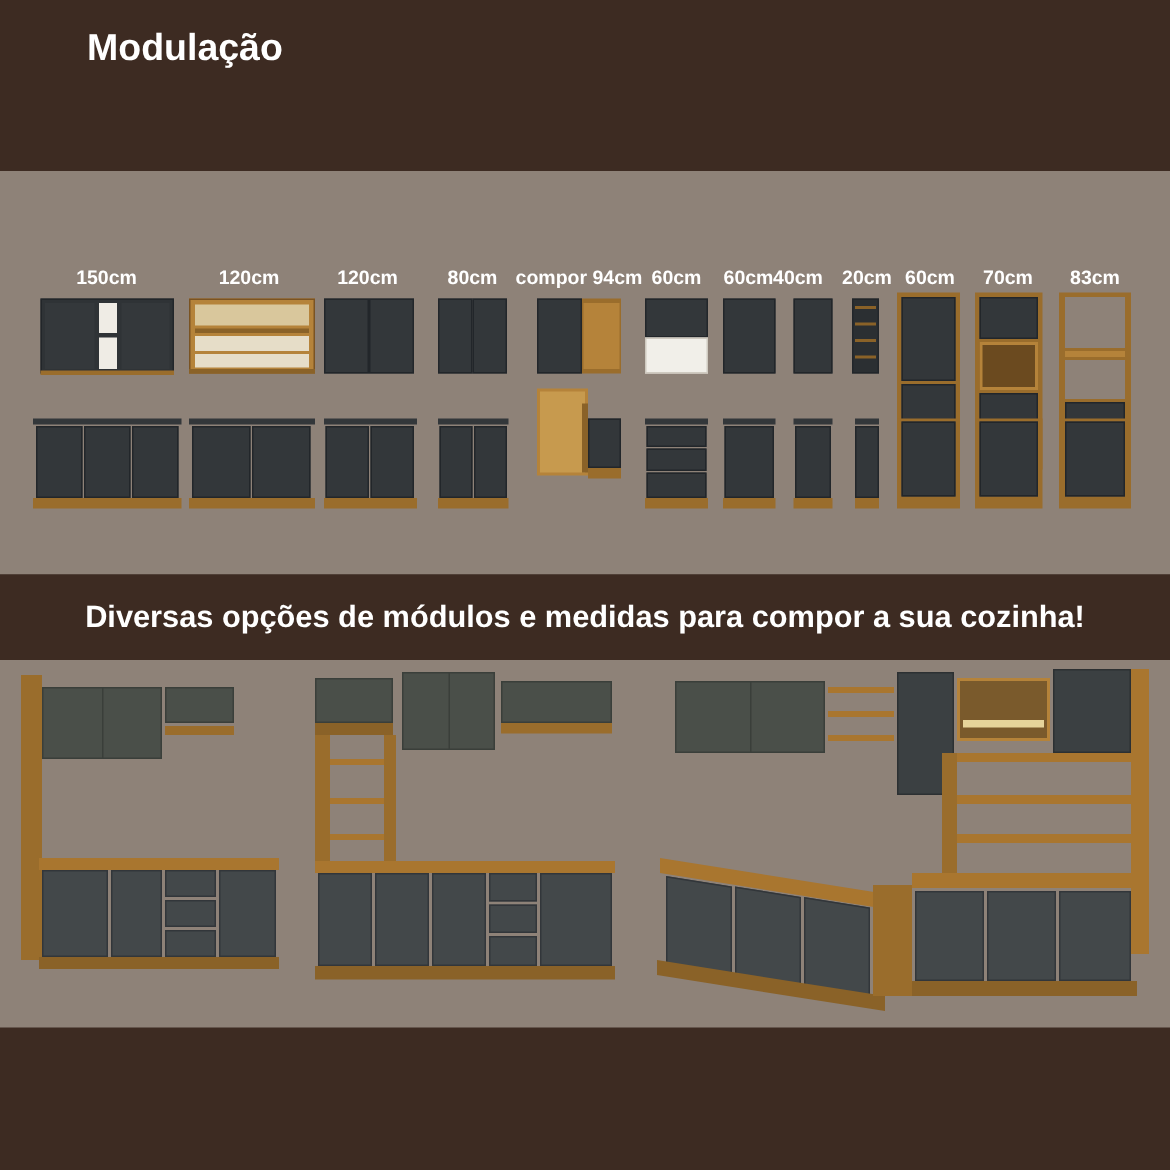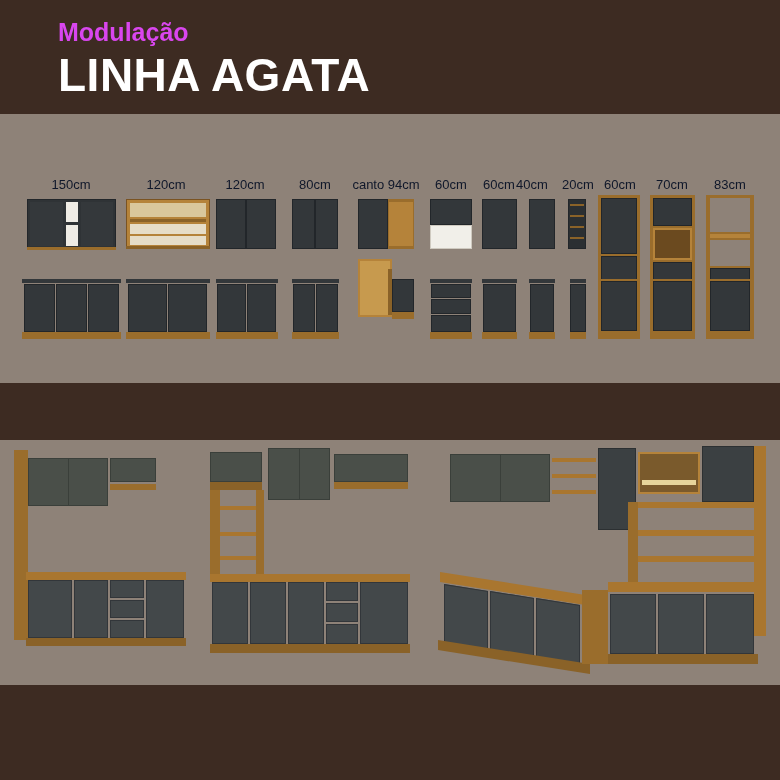"Modulação" .header-sub { color: #d946ef -> #ffffff }
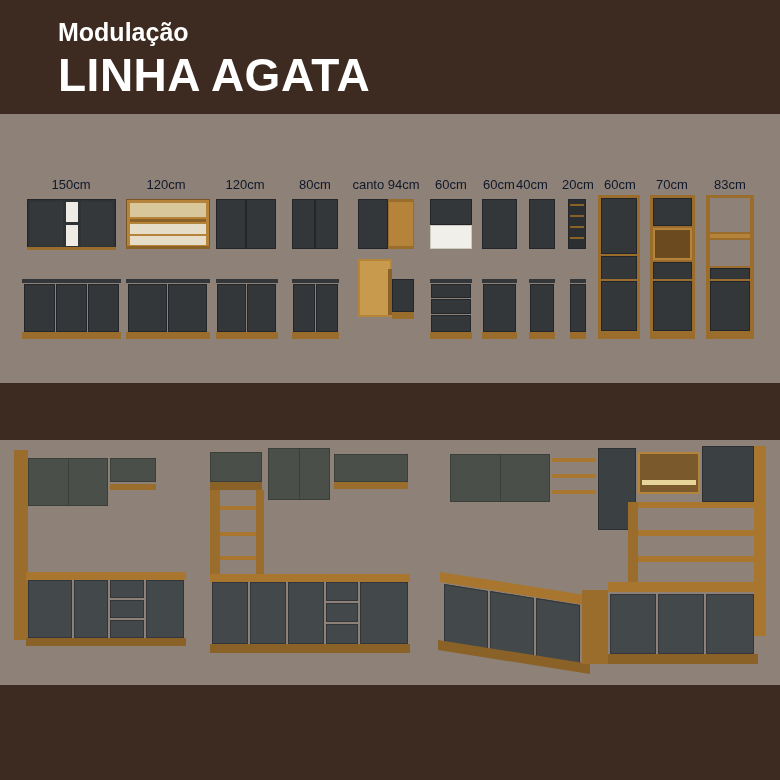"LINHA AGATA" div.header-title { html: <div>LINHA AGATA</div> -> none }
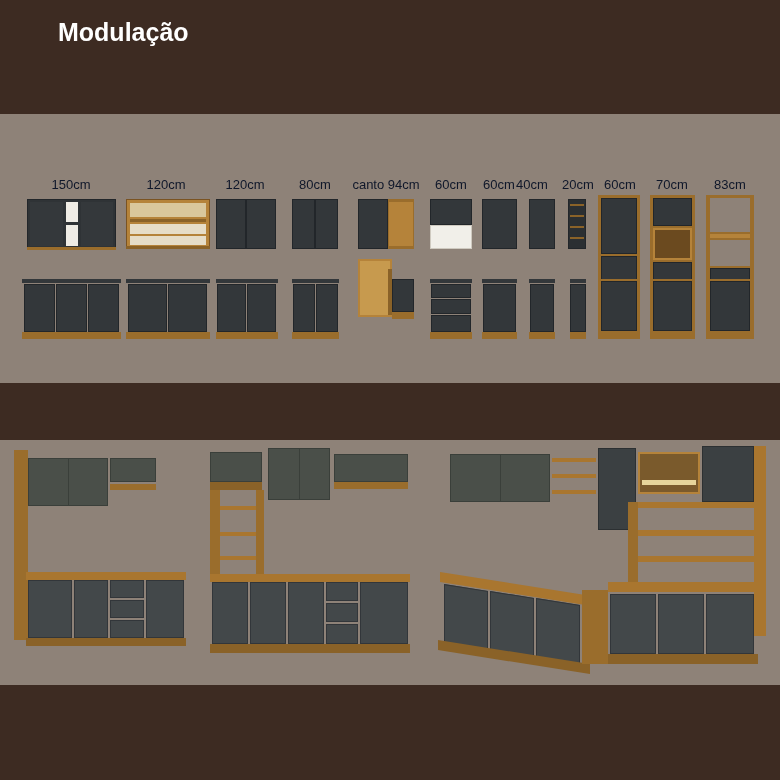"150cm" .size-label { color: #0f172a -> #ffffff; font-weight: normal -> bold }
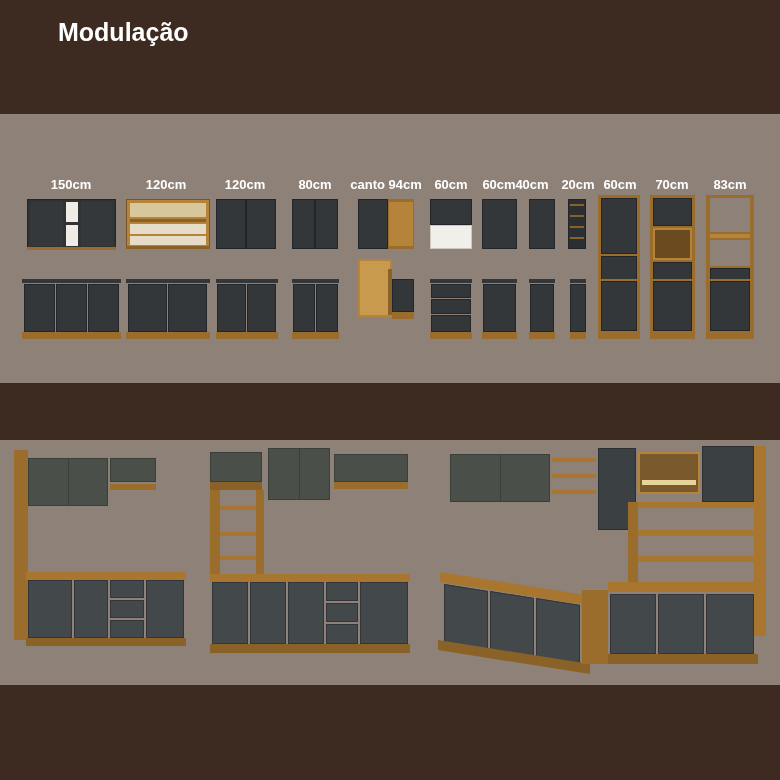"canto 94cm" span.size-label { text: canto -> compor }
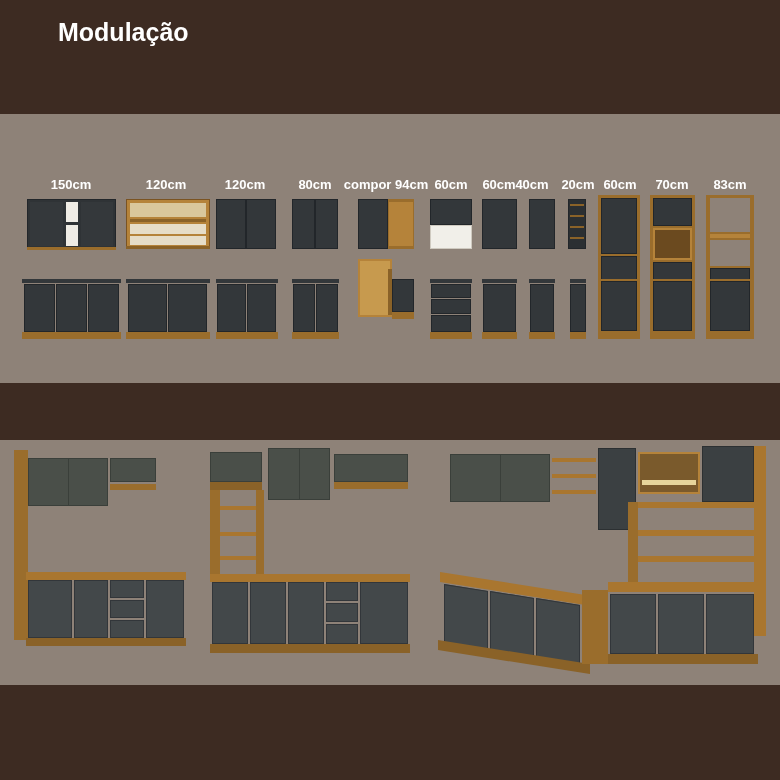"Diversas opções de módulos e" div.banner { html: none -> <div> <span>Diversas opções de módulos e medidas para compor a sua cozinha!</span> </div> }
